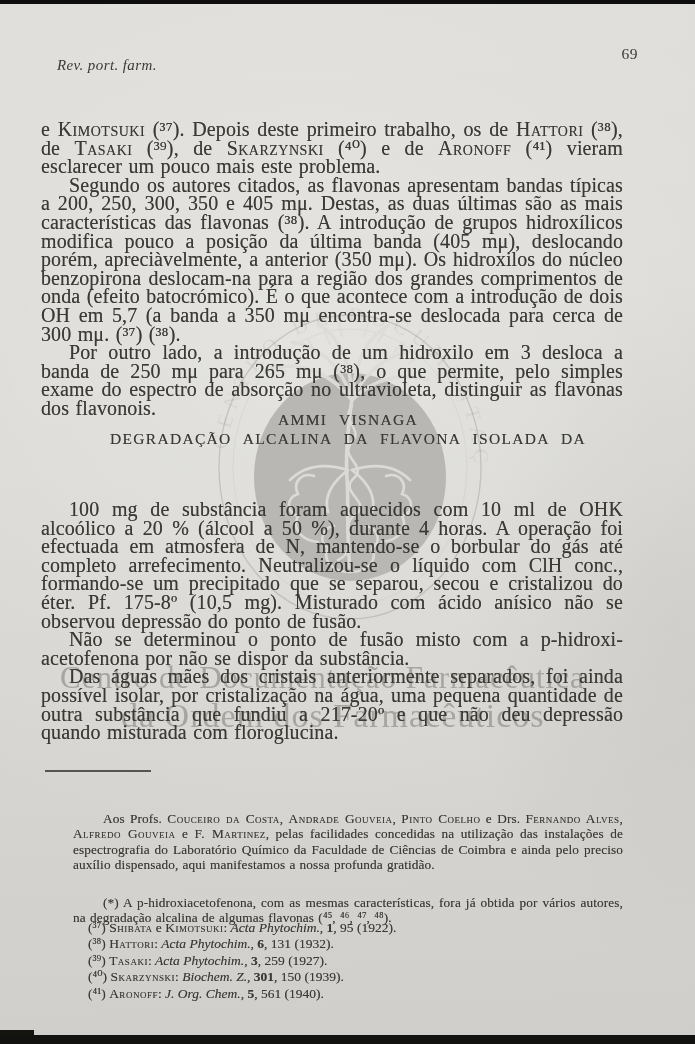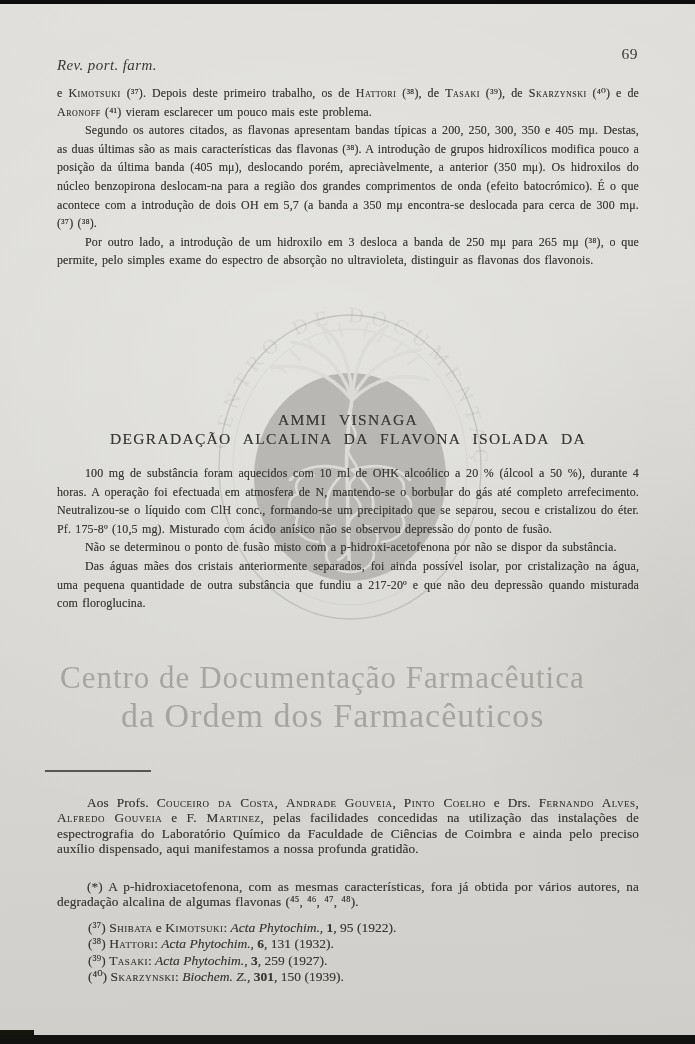"e Kimotsuki (³⁷). Depois deste" .flow { font-size: 12px -> 20px; left: 57px -> 41px; margin-top: none -> 36px }
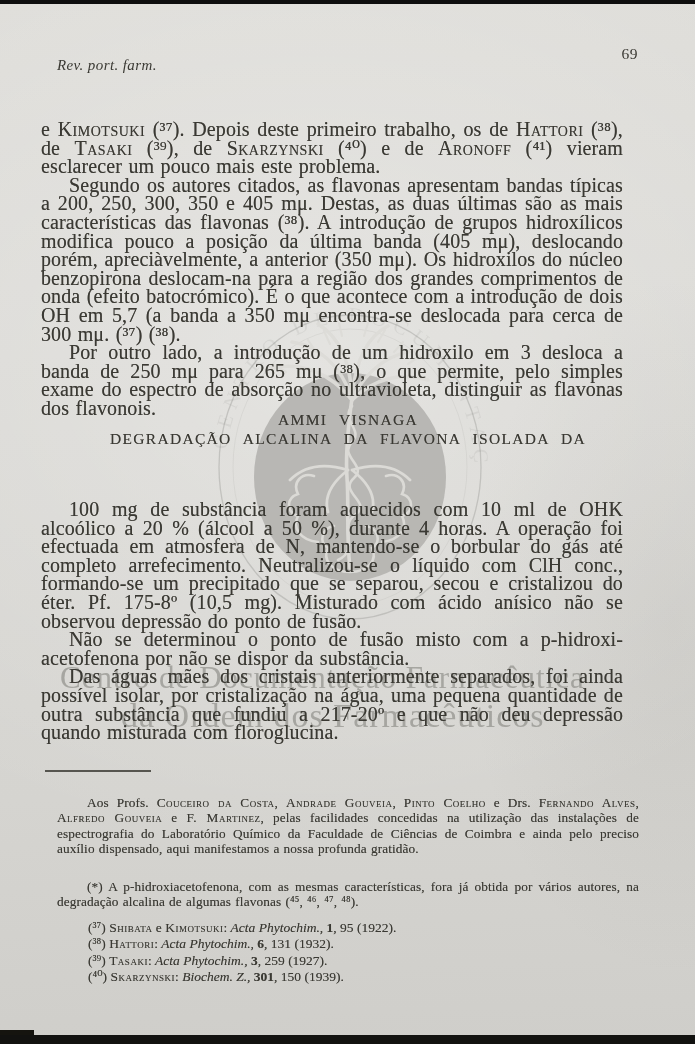"Aos Profs. Couceiro da Costa," .small-flow p { margin: 0 -> 16px }
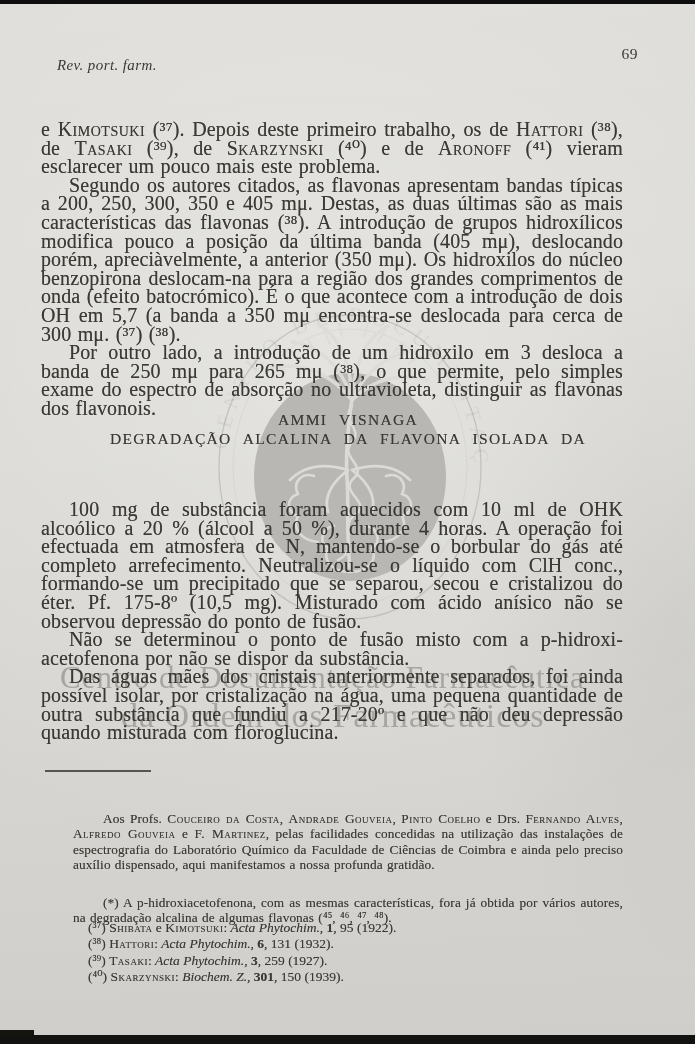"(⁴¹) Aronoff: J. Org. Chem.," p { html: none -> <p><span>(⁴¹) </span><span>Aronoff</span><span>: </span><span>J. Org. Chem.,</span><span> </span><span>5</span><span>, 561 (1940).</span></p> }
